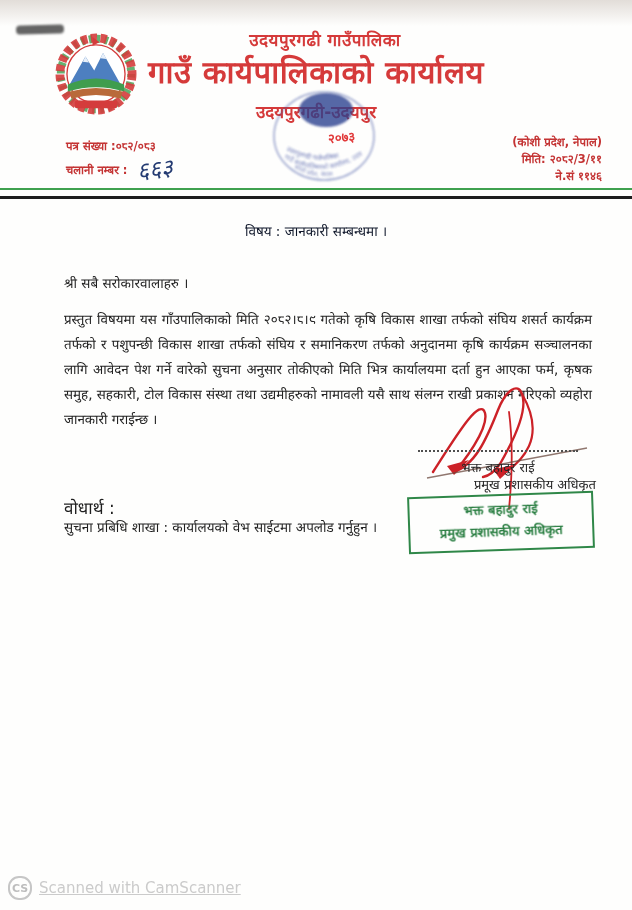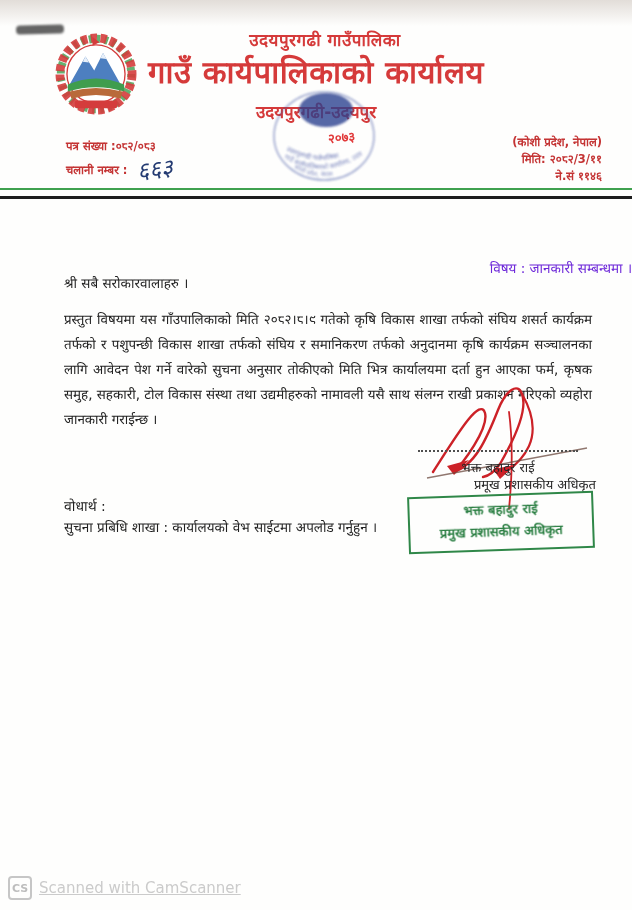"विषय : जानकारी सम्बन्धमा ।" .subject { color: #6d28d9 -> #0f172a; margin-top: 37px -> none; text-align: right -> center }
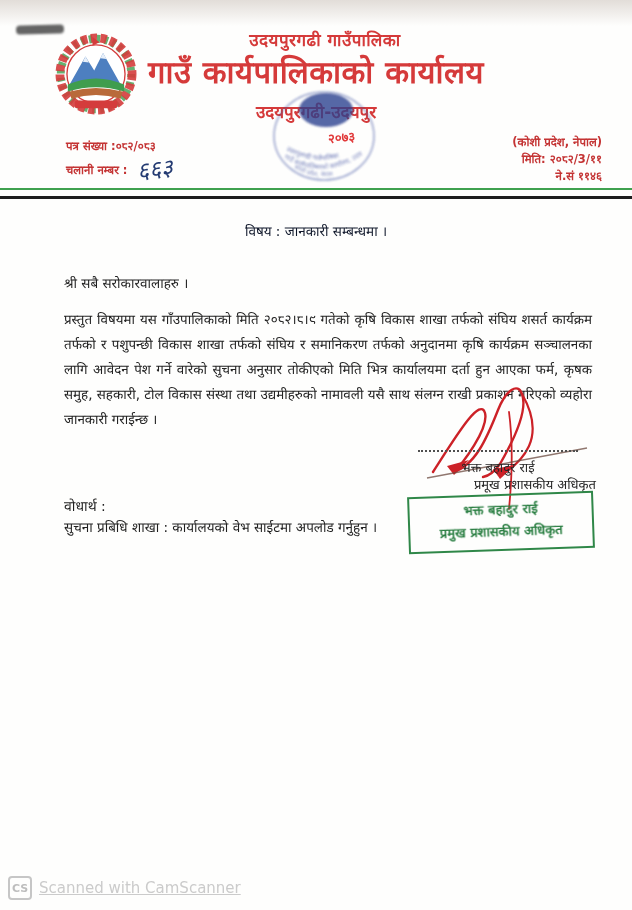"वोधार्थ :" .cc-label { font-size: 14px -> 17px }
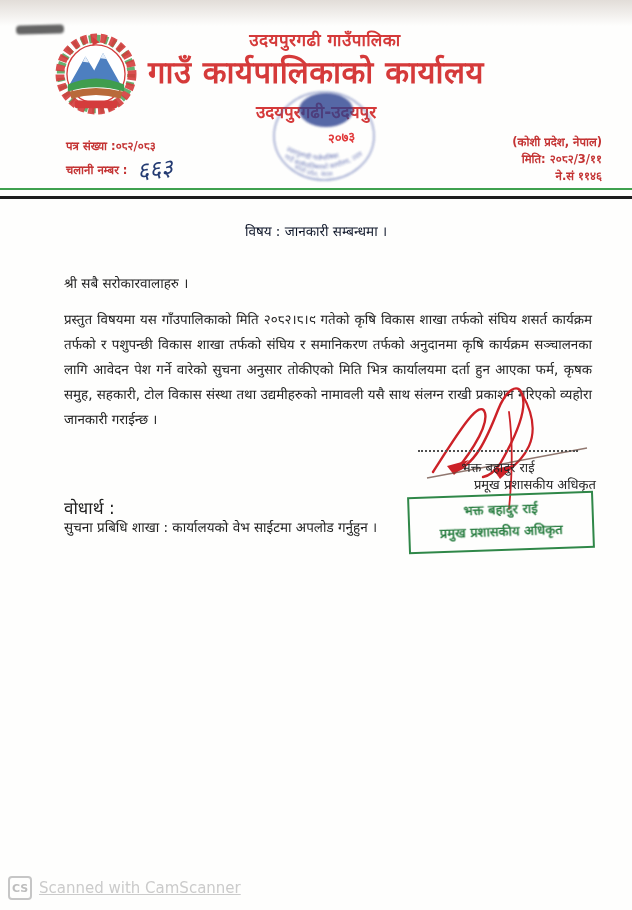"CS" .cs-badge { border-radius: 4px -> 11px }
